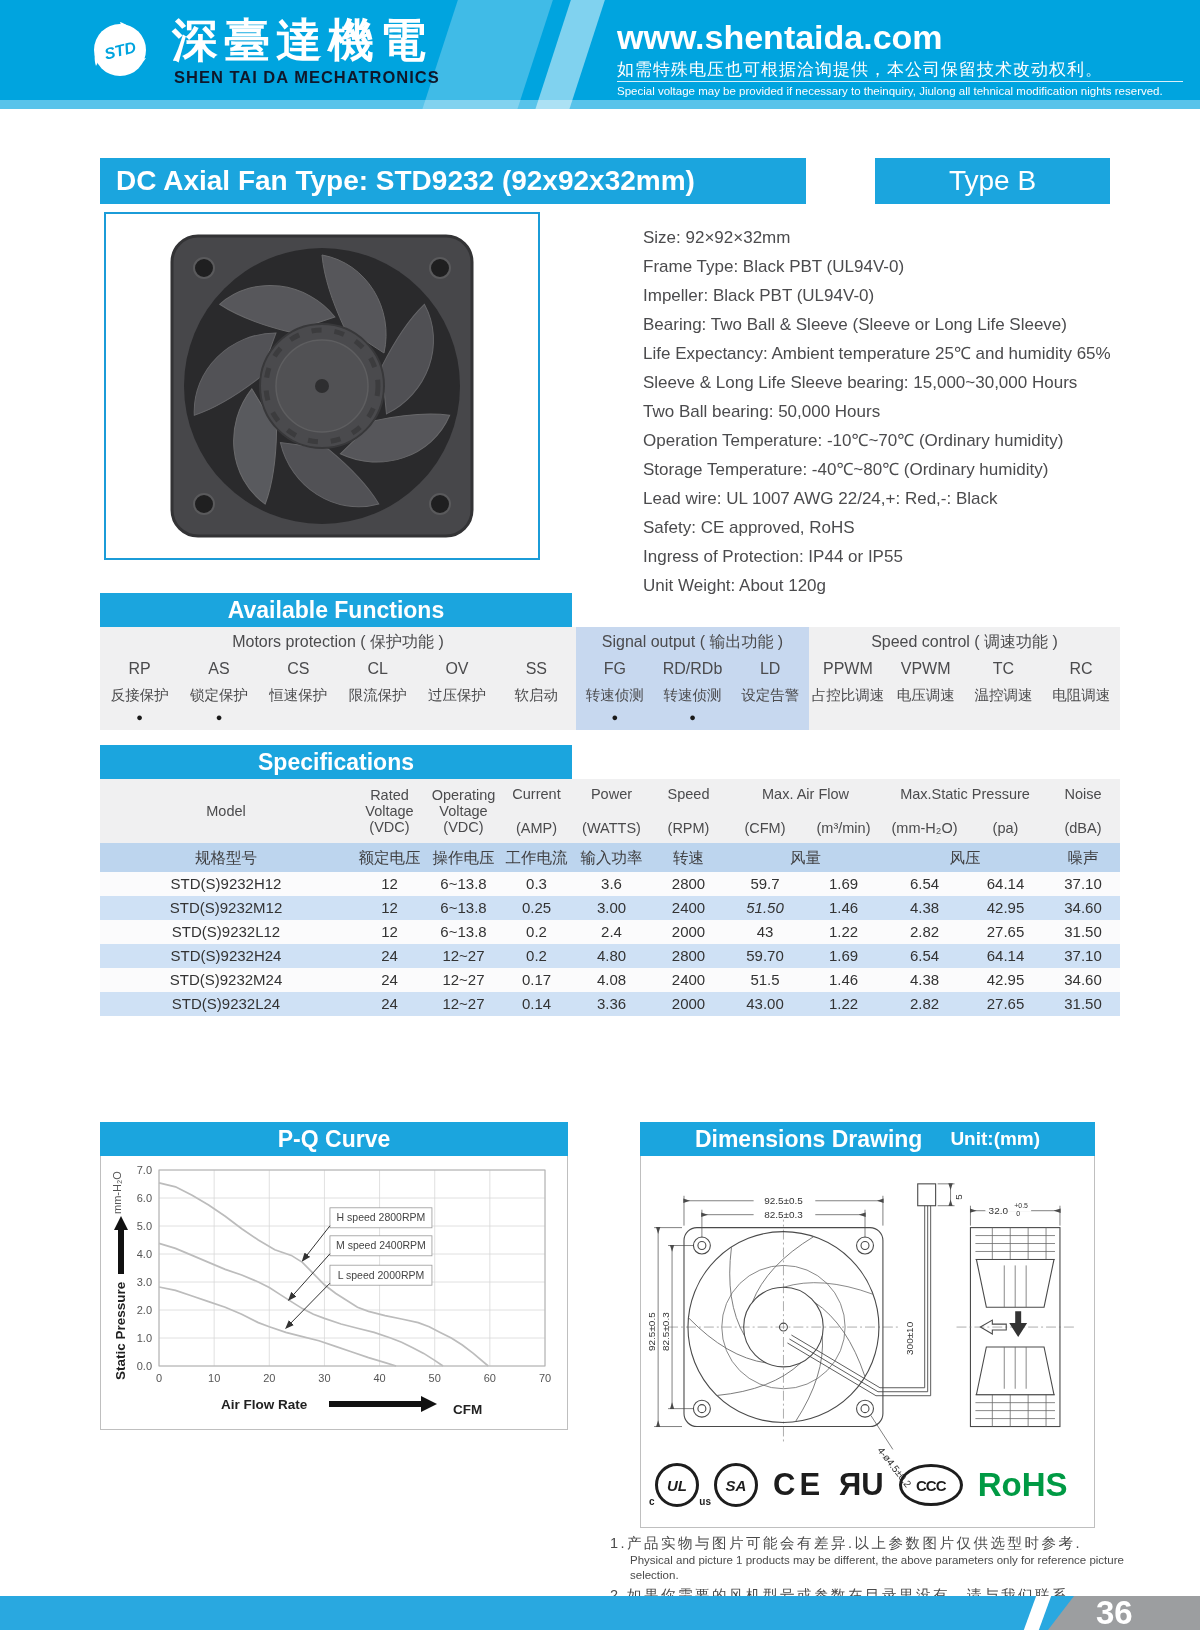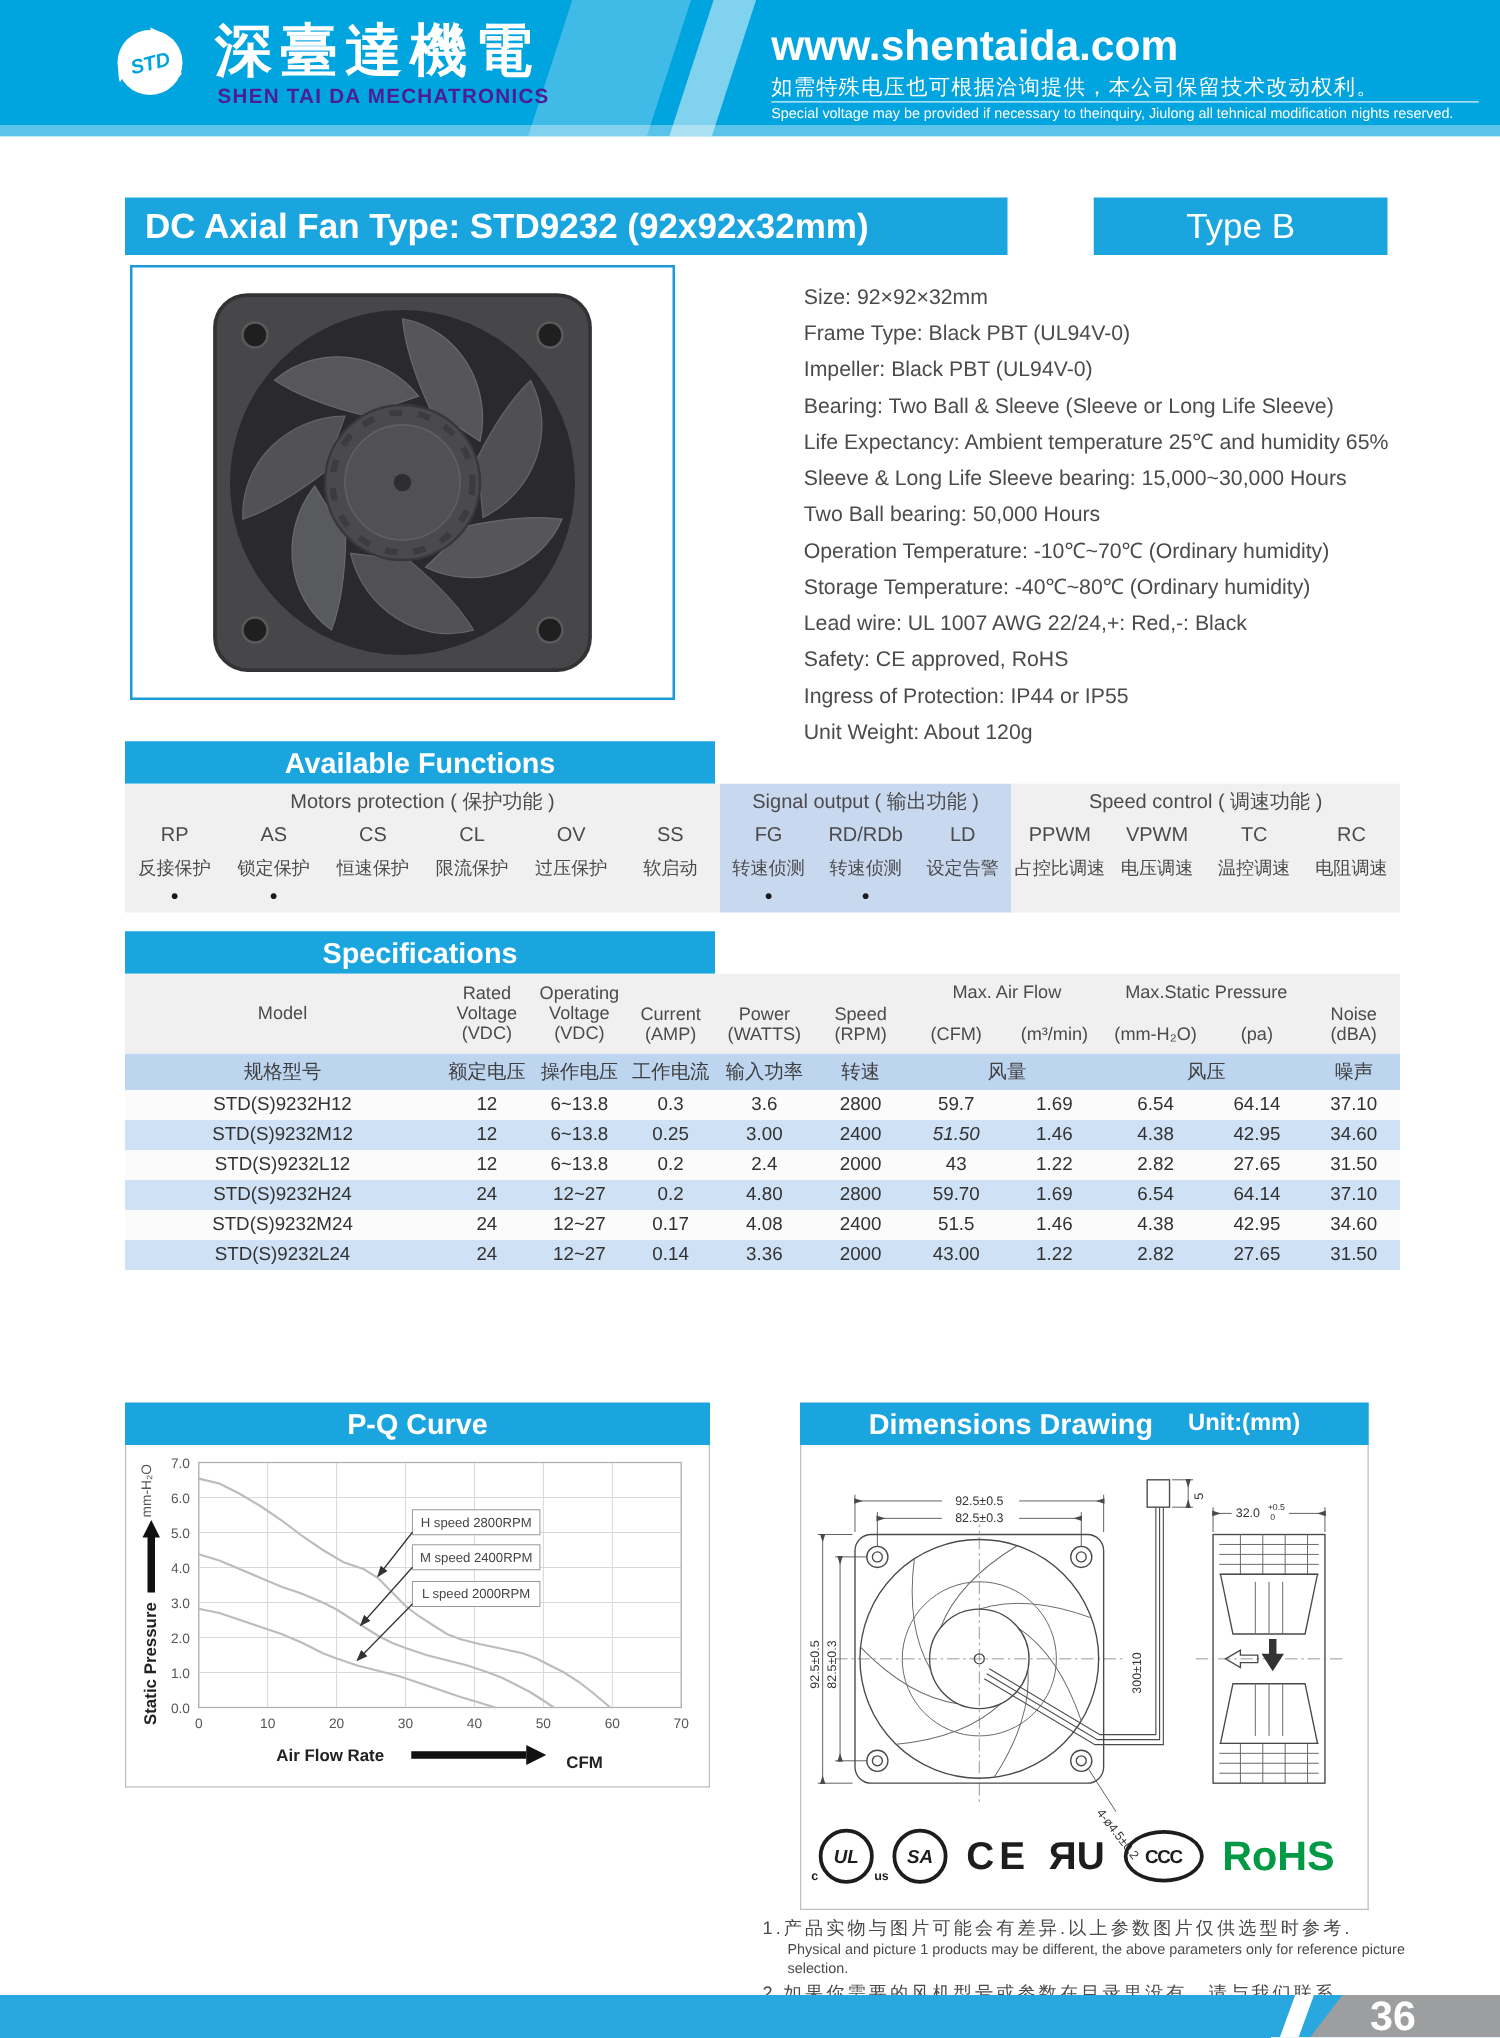"SHEN TAI DA MECHATRONICS" .company-en { color: #4c1d95 -> #0f172a }
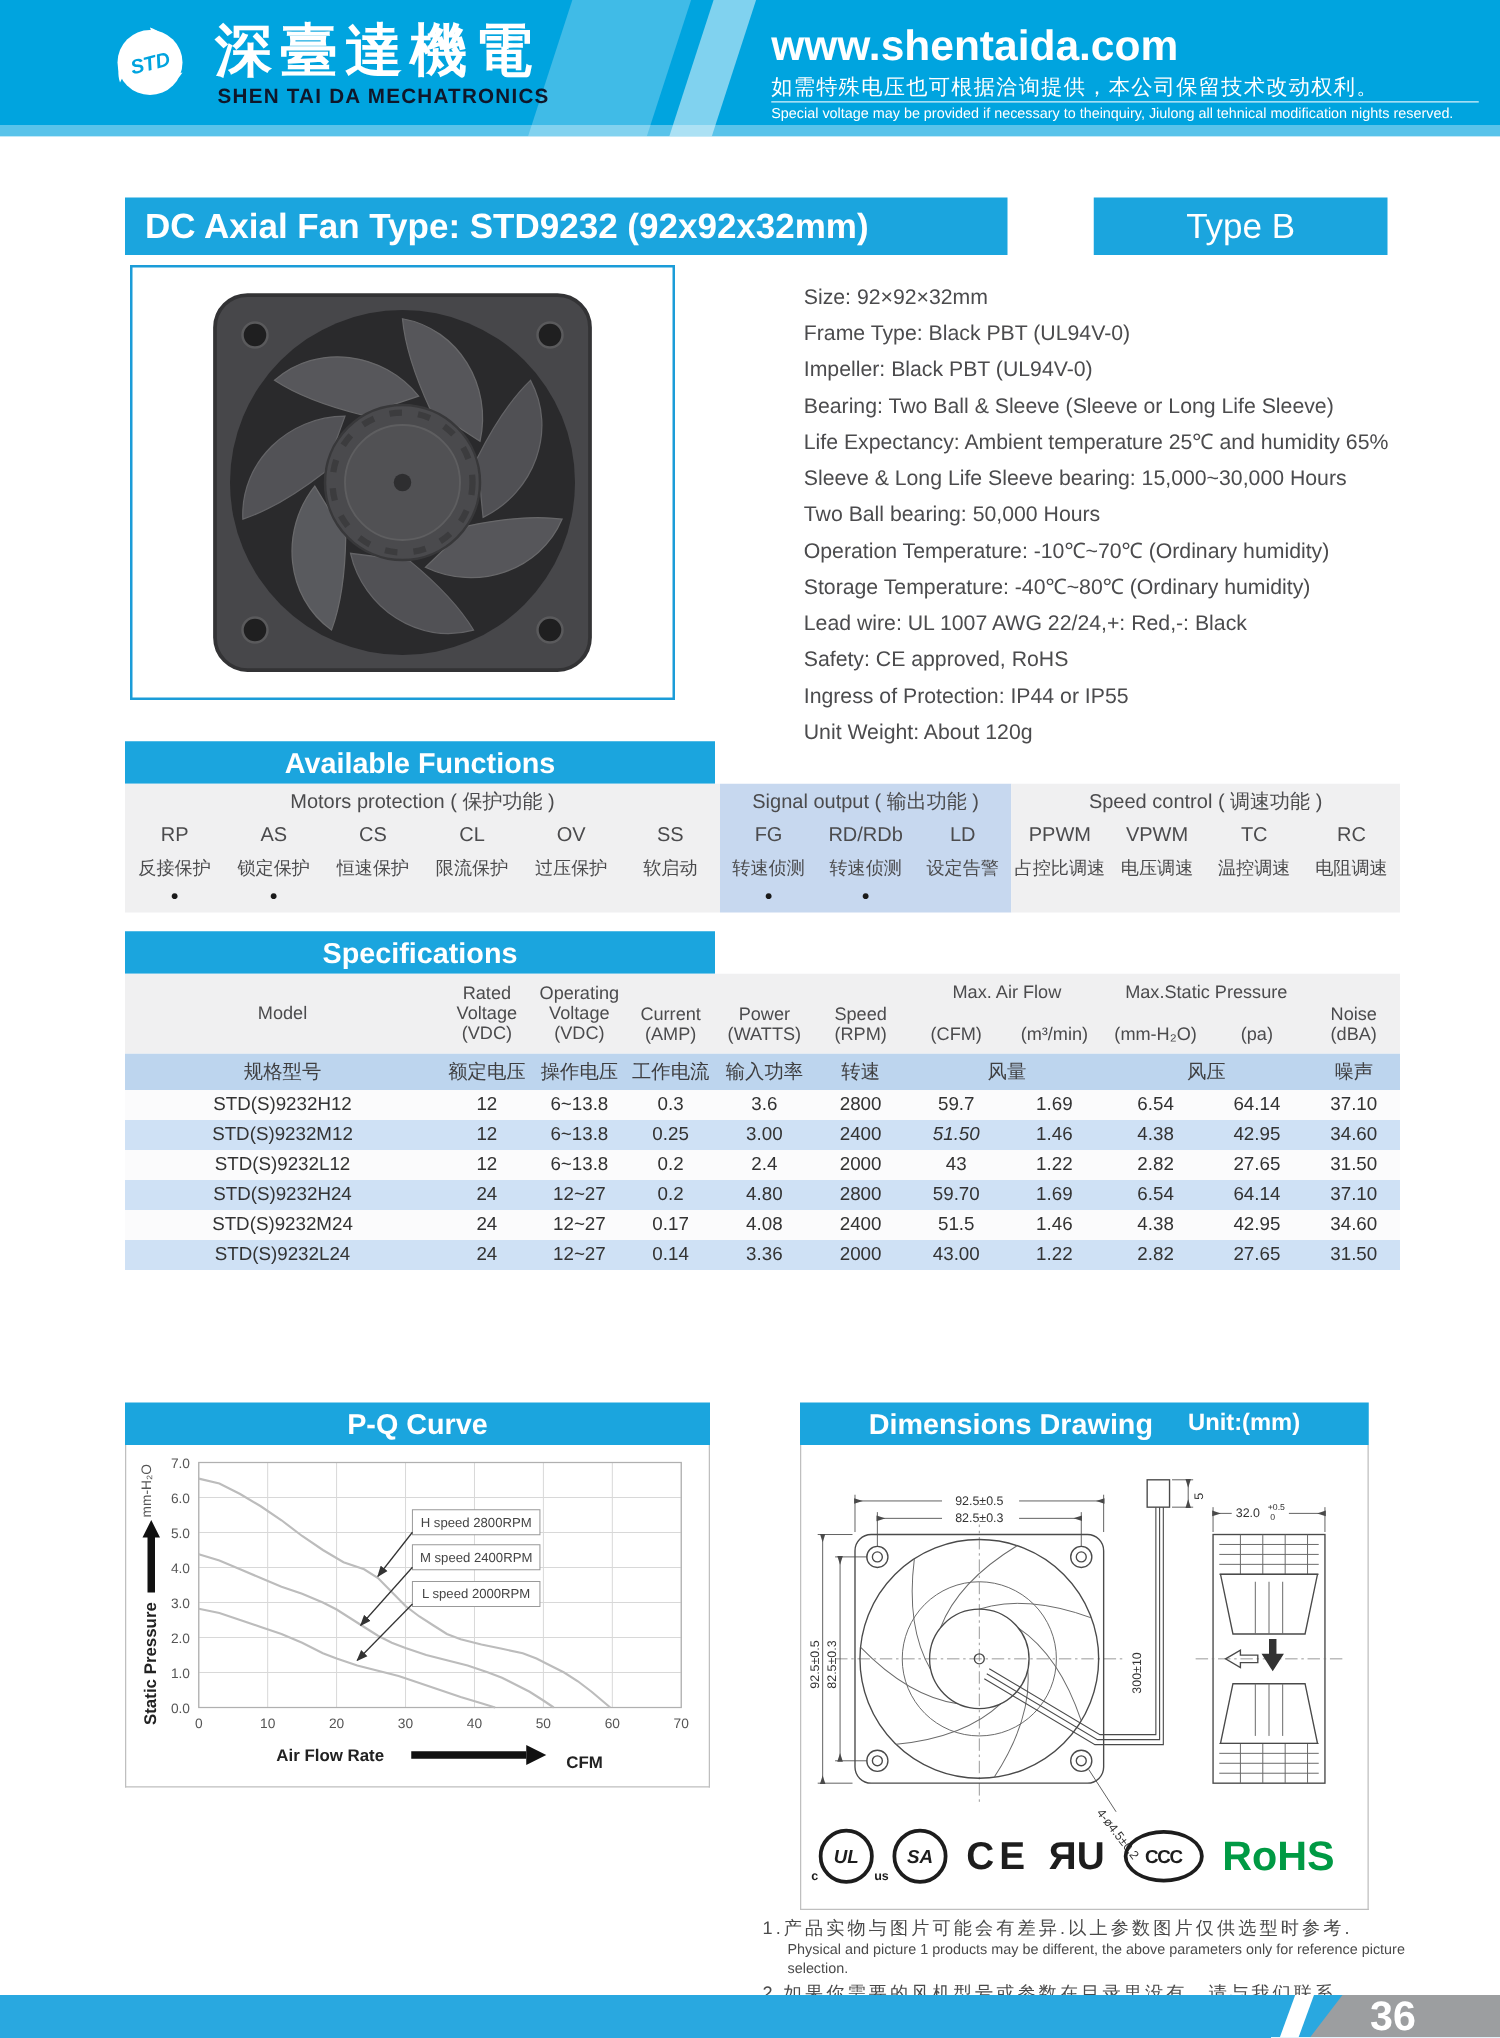"Current" .spec-head-en .col.between { justify-content: flex-end -> space-between }
